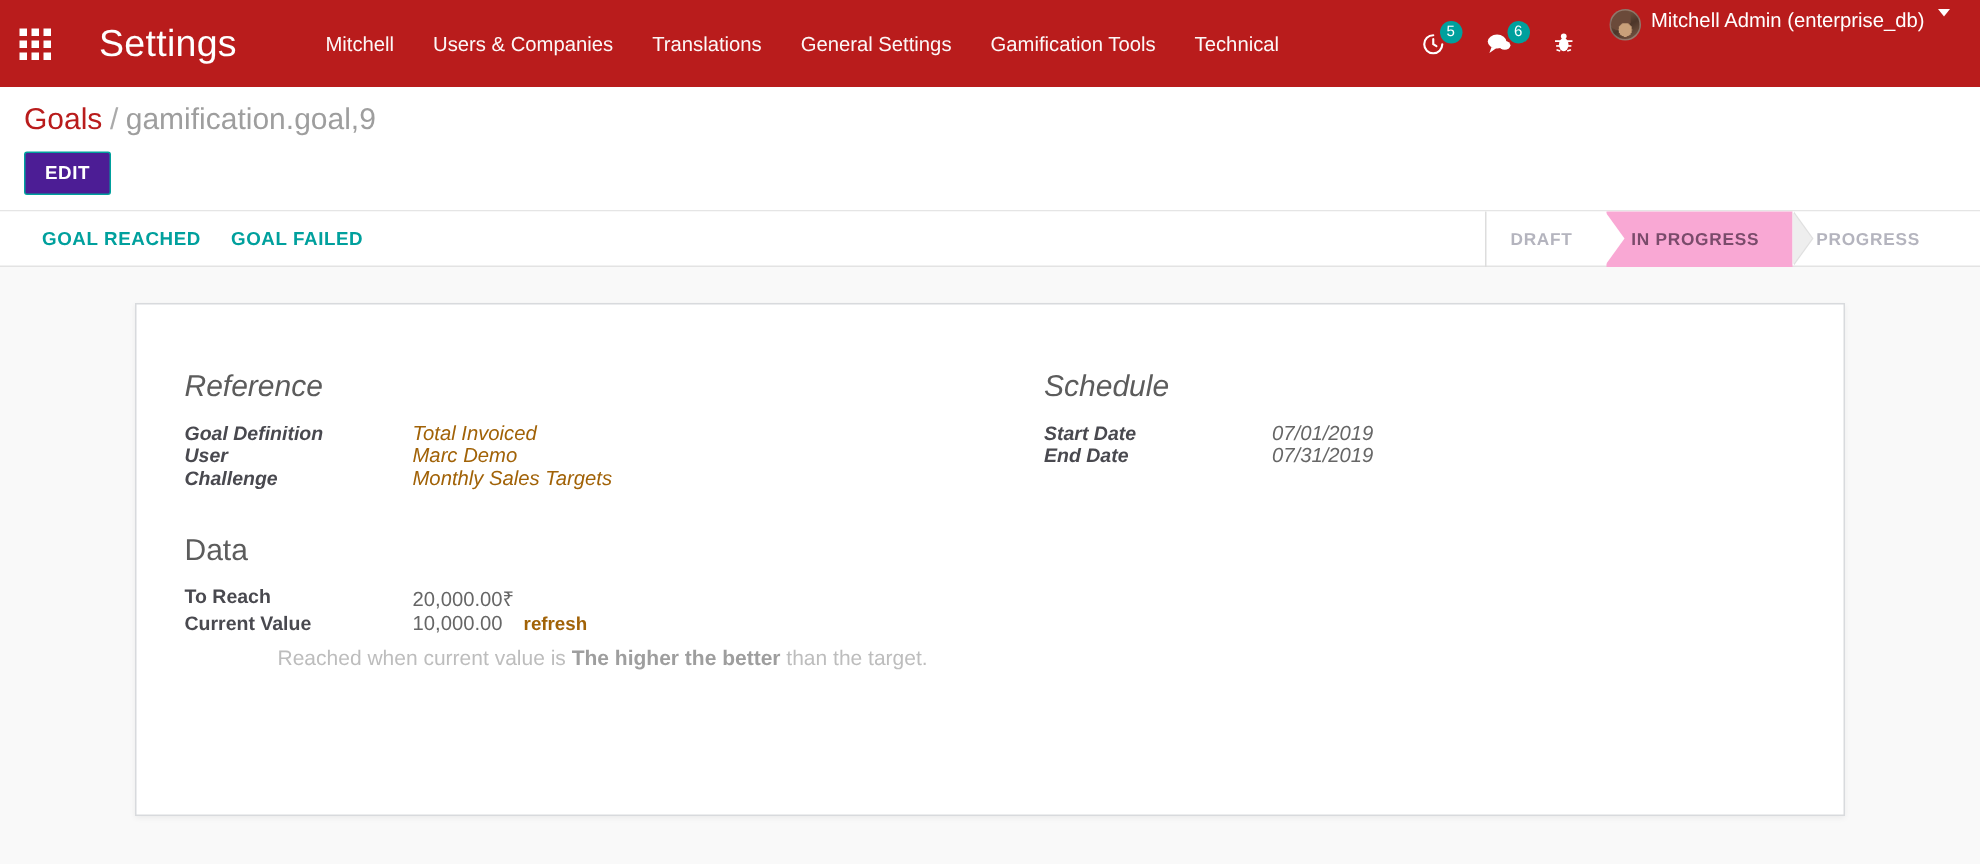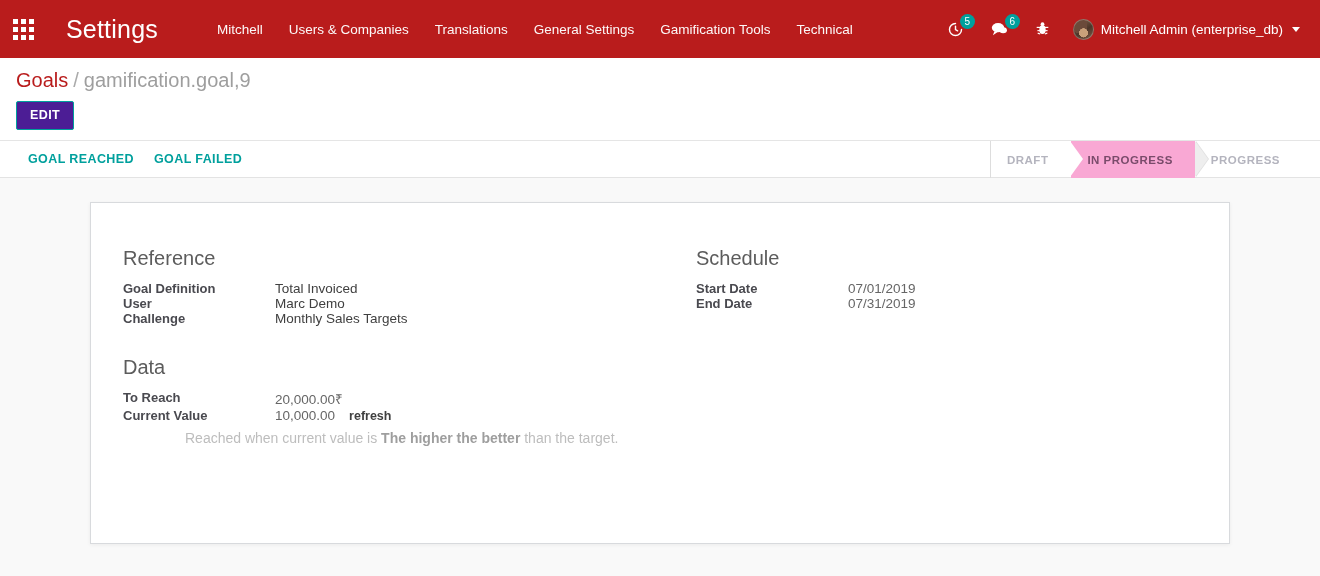"Mitchell Admin (enterprise_db)" .user-menu { align-items: center -> flex-start }
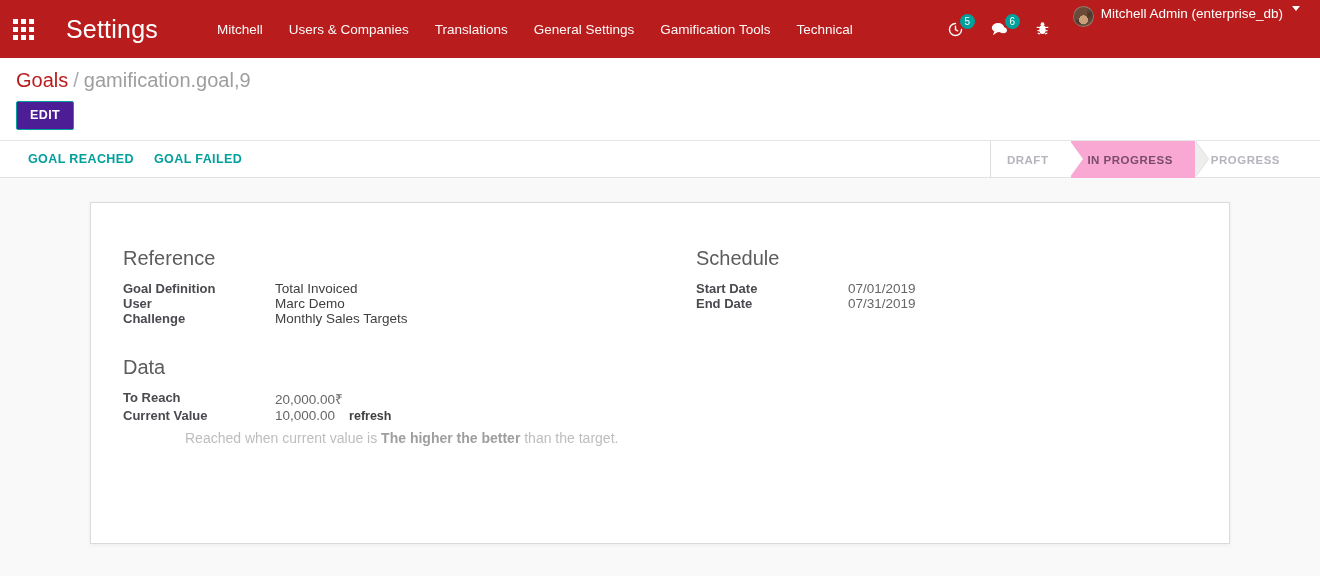"Reference" .cols { font-style: none -> italic }
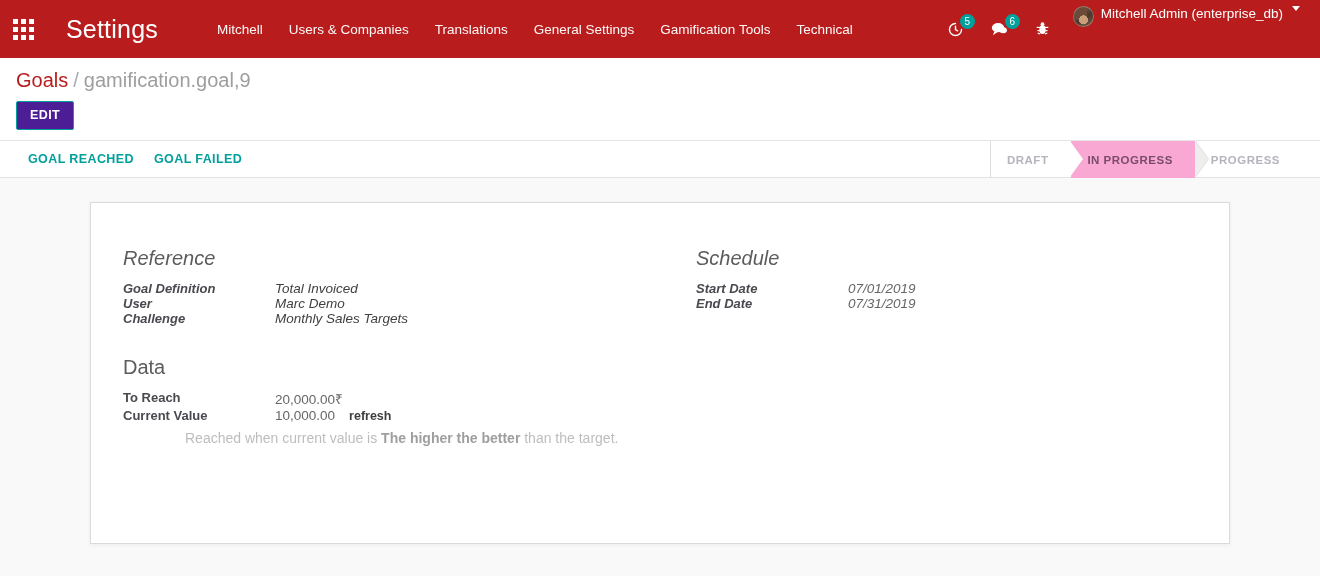"Total Invoiced" td.val a { color: #404040 -> #a16207 }
